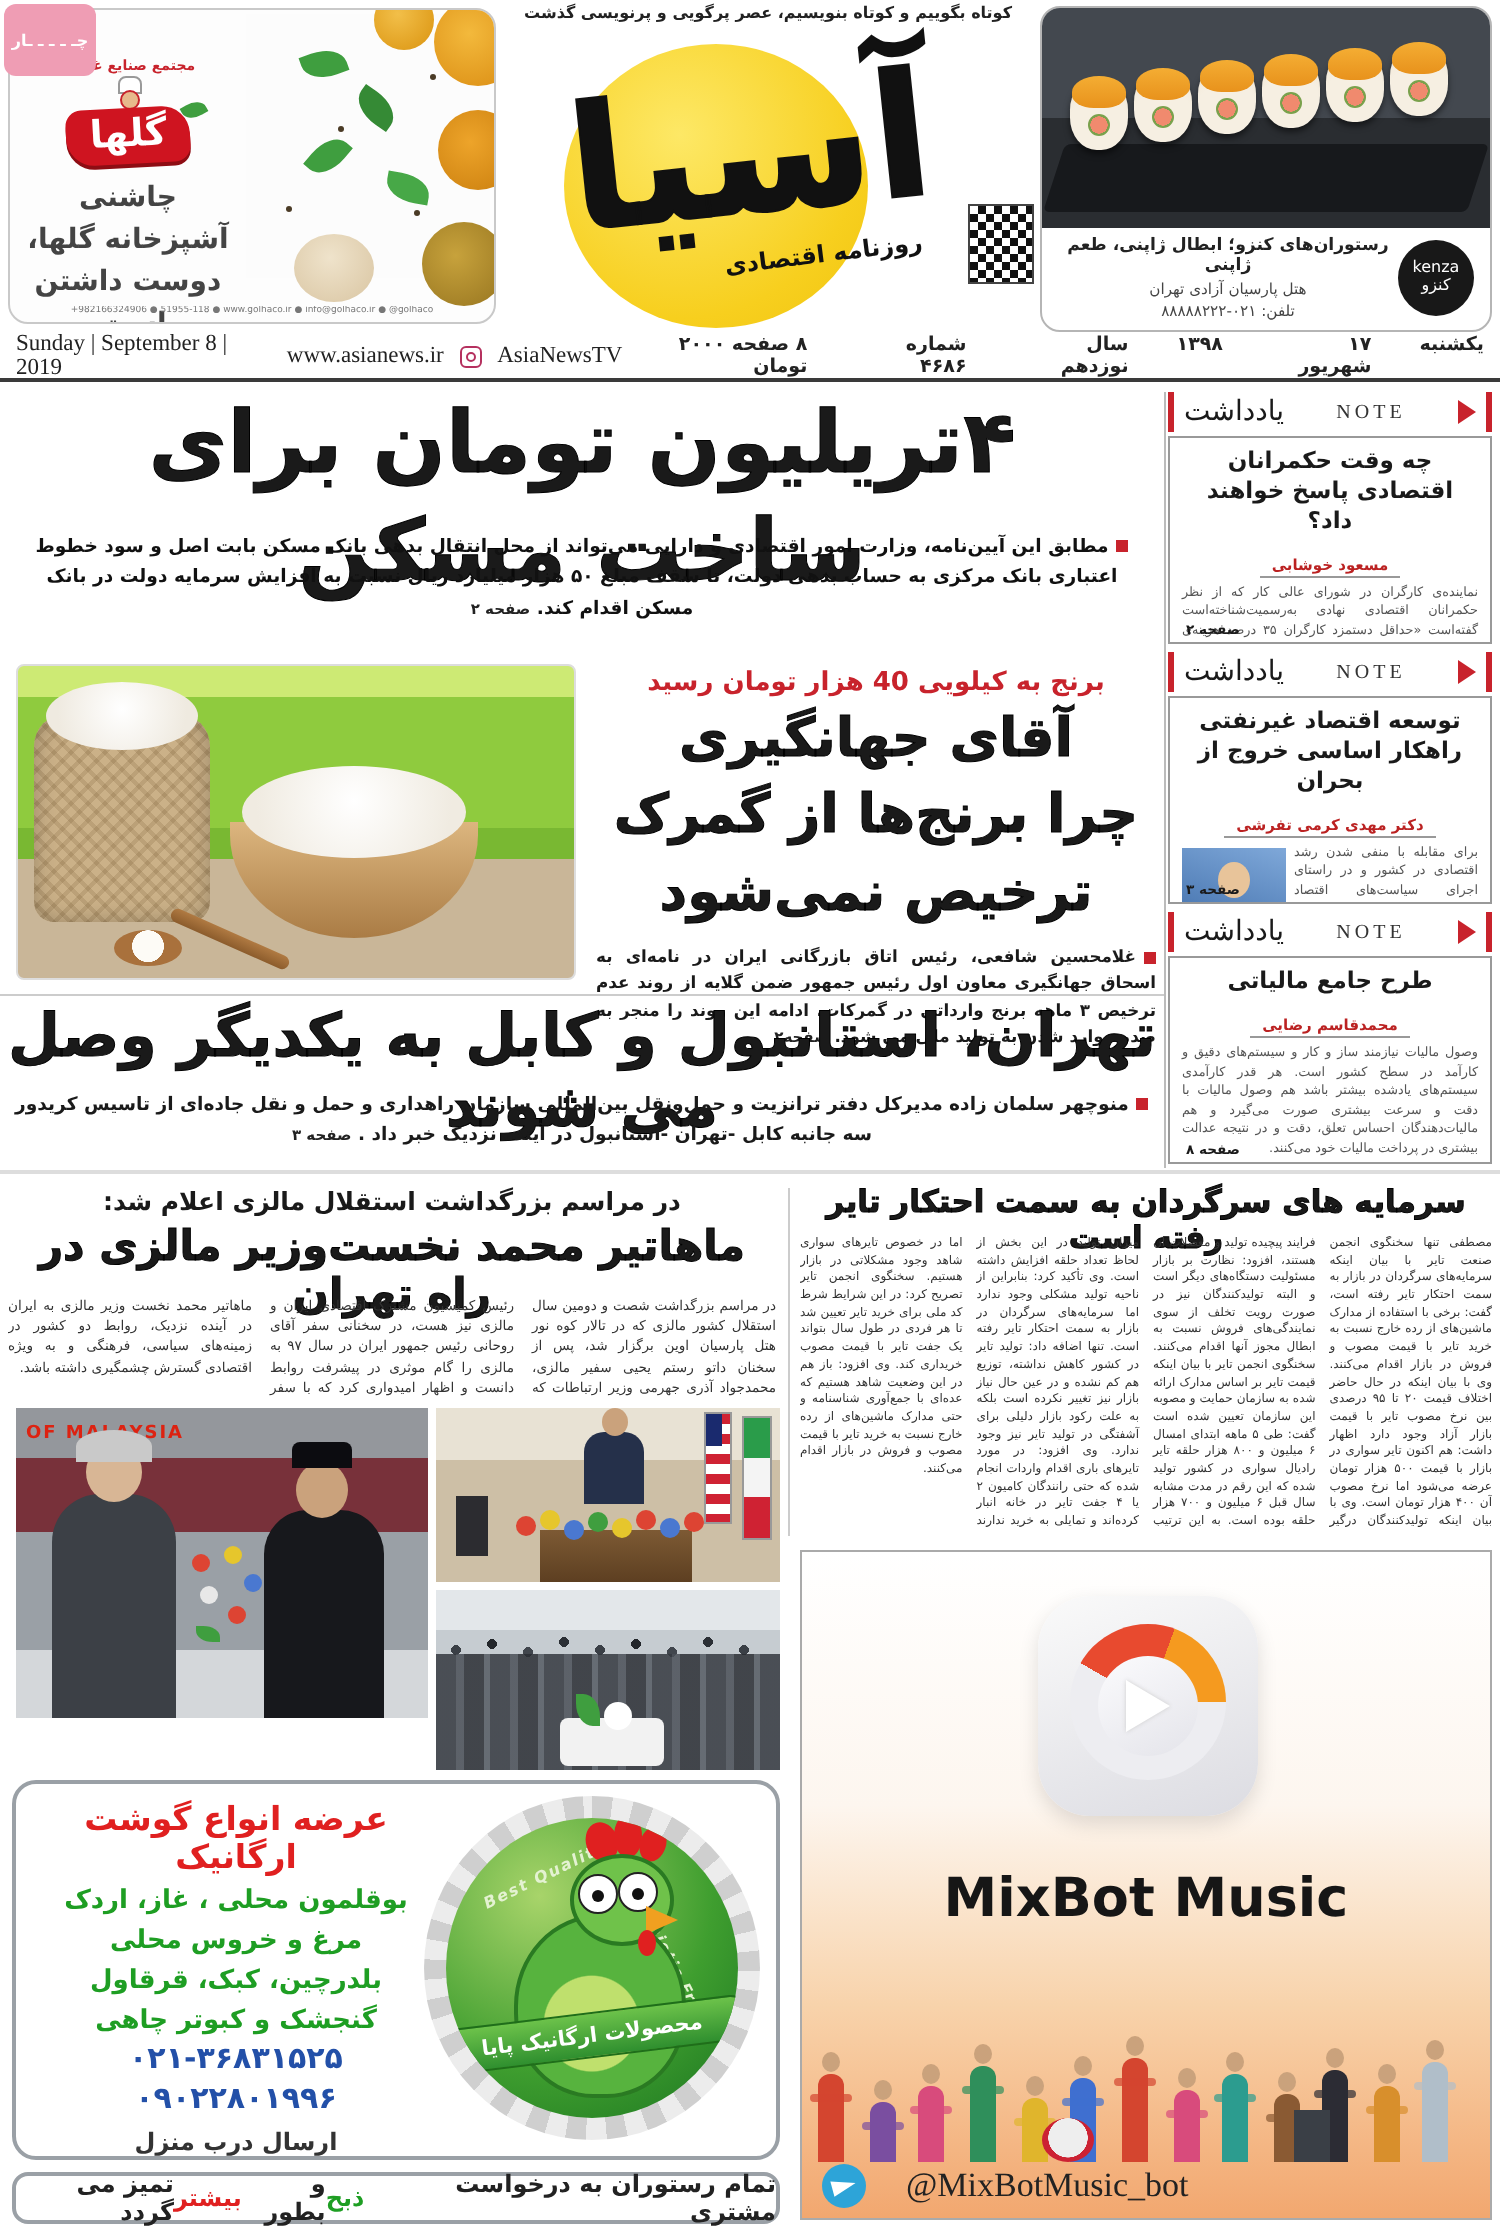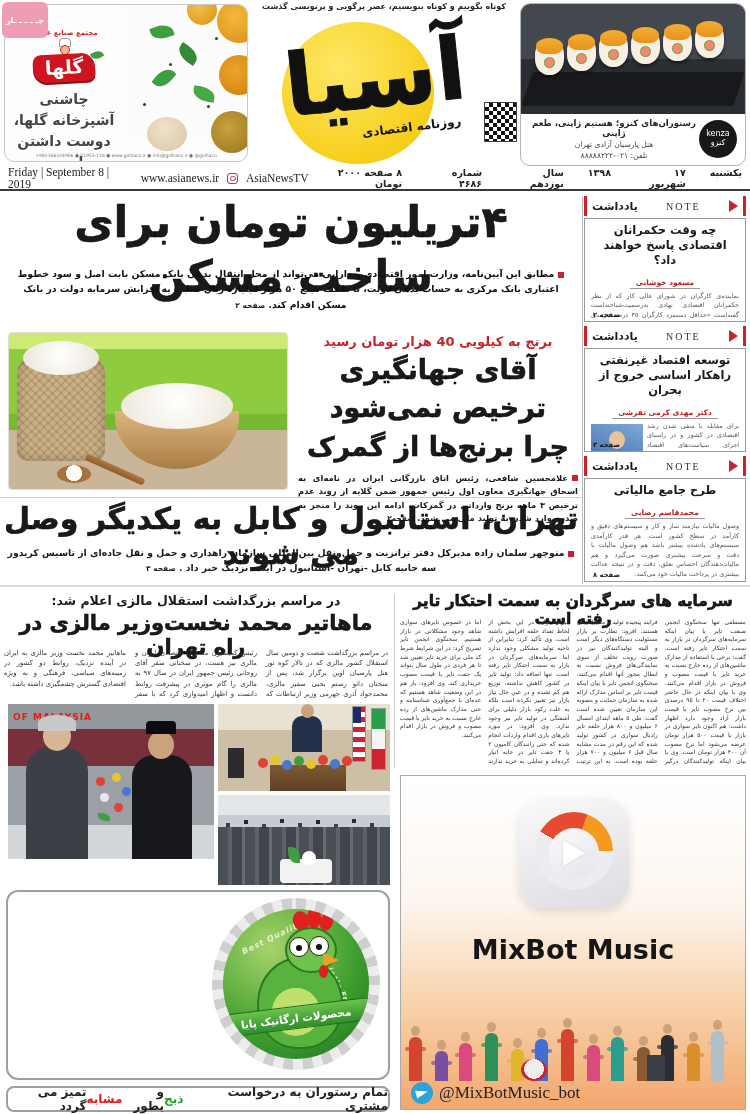"رستوران‌های کنزو؛ هستیم ژاپنی، طعم" div.k-line1 { text: هستیم -> ابطال }
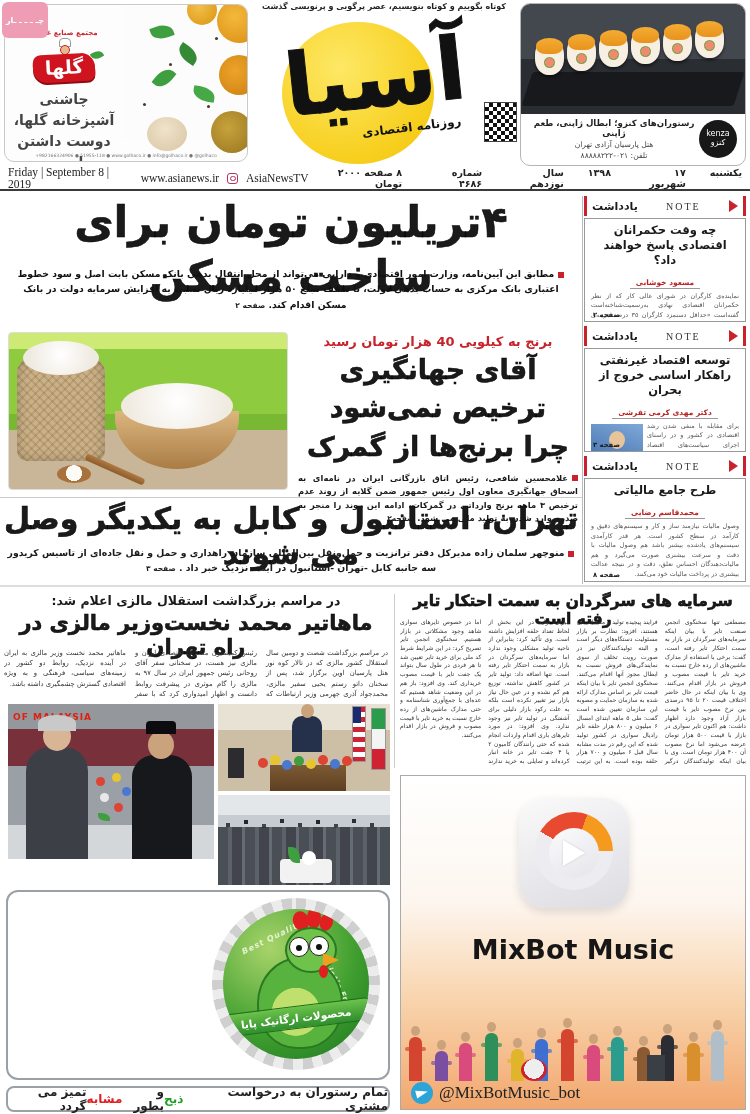"Friday | September 8 |" span { text: Friday -> Sunday }
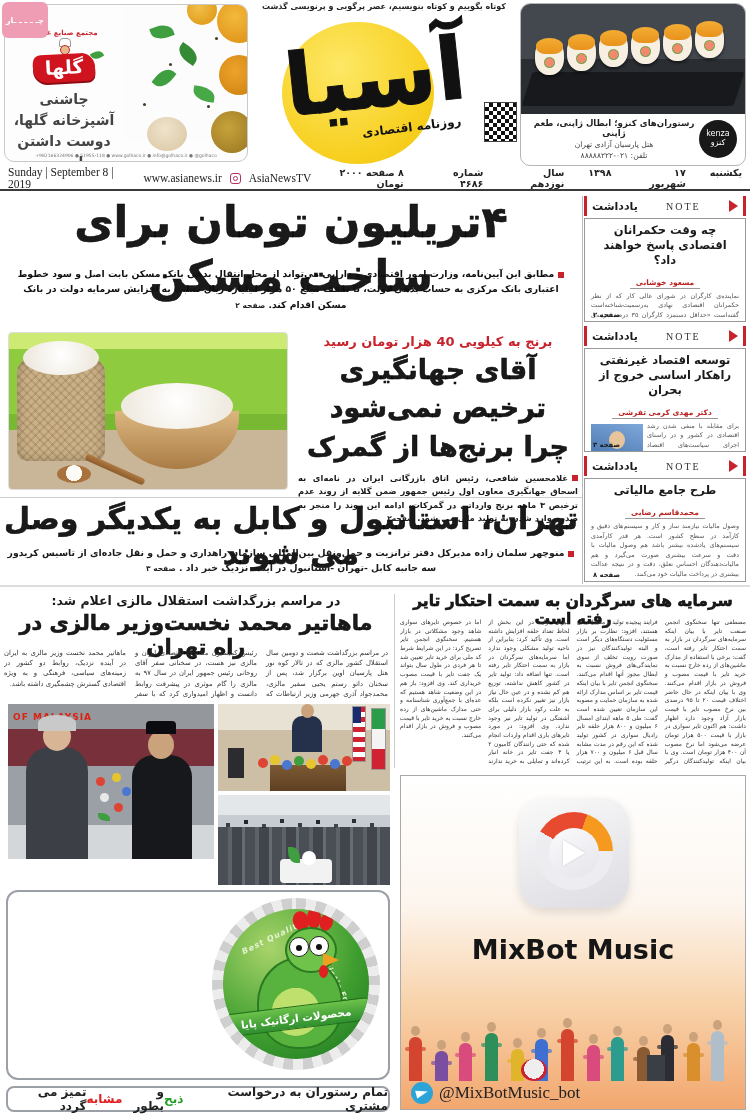"یادداشت" .note-fa { font-size: 11px -> 14px; font-weight: bold -> normal }
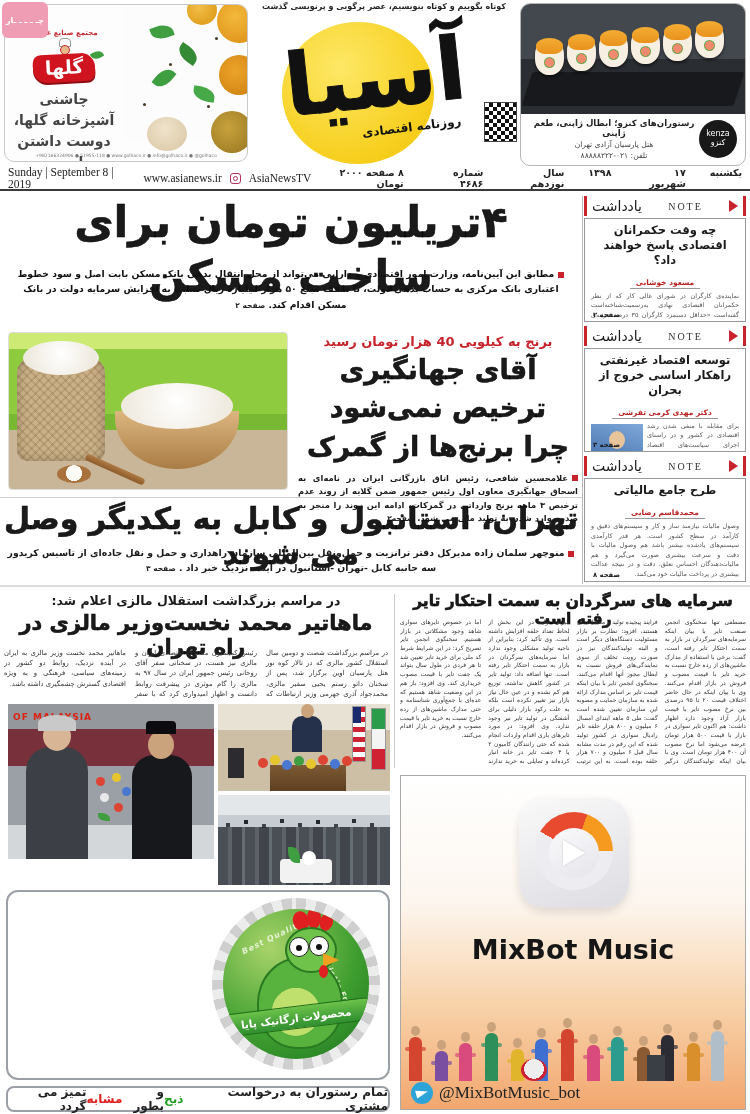"ترخیص نمی‌شود" div { order: before "چرا برنج‌ها از گمرک" -> after "چرا برنج‌ها از گمرک" }
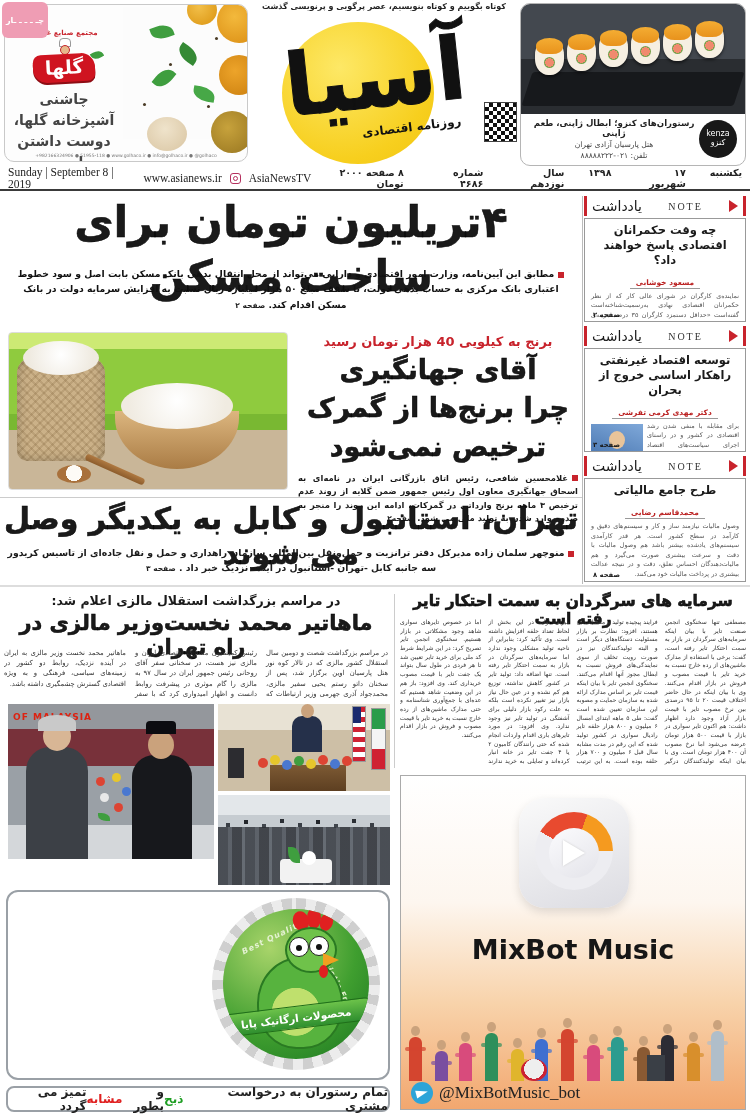"عرضه انواع گوشت ارگانیک" div.o-text { html: none -> <div> <div>عرضه انواع گوشت ارگانیک</div> <div>بوقلمون محلی ، غاز، اردک</div> <div>مرغ و خروس محلی</div> <div>بلدرچین، کبک، قرقاول</div> <div>گنجشک و کبوتر چاهی</div> <div>۰۲۱-۳۶۸۳۱۵۲۵</div> <div>۰۹۰۲۲۸۰۱۹۹۶</div> <div>ارسال درب منزل</div> </div> }
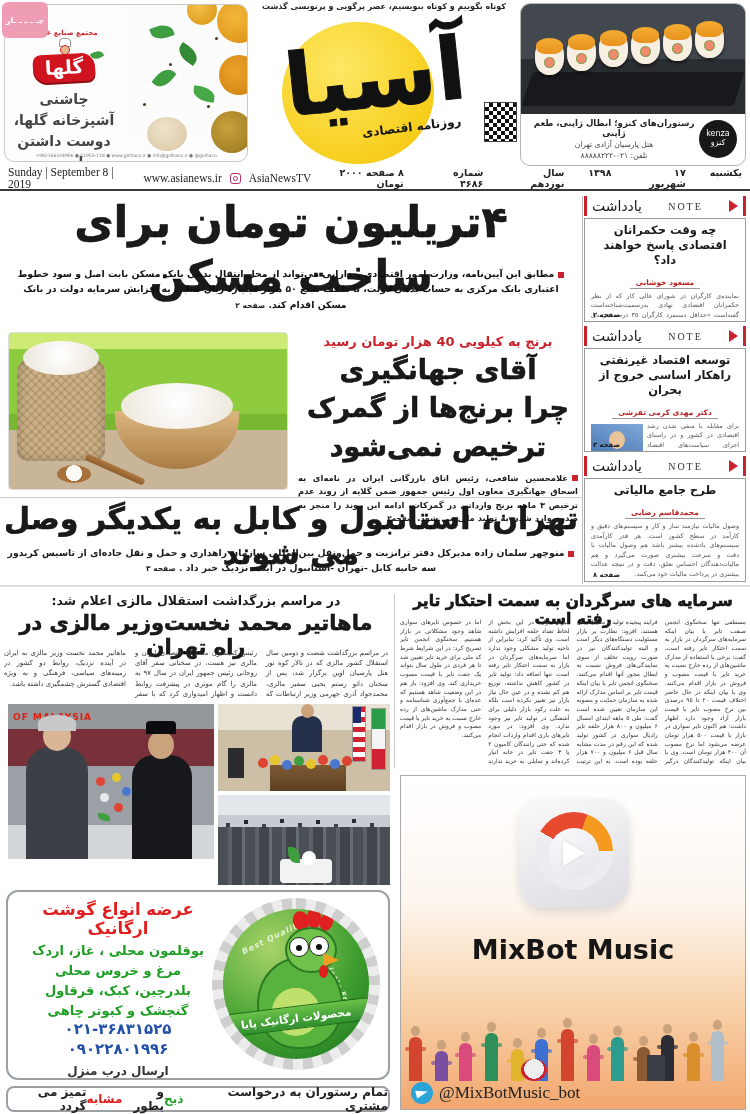"مشابه" span.o-red { text: مشابه -> بیشتر }
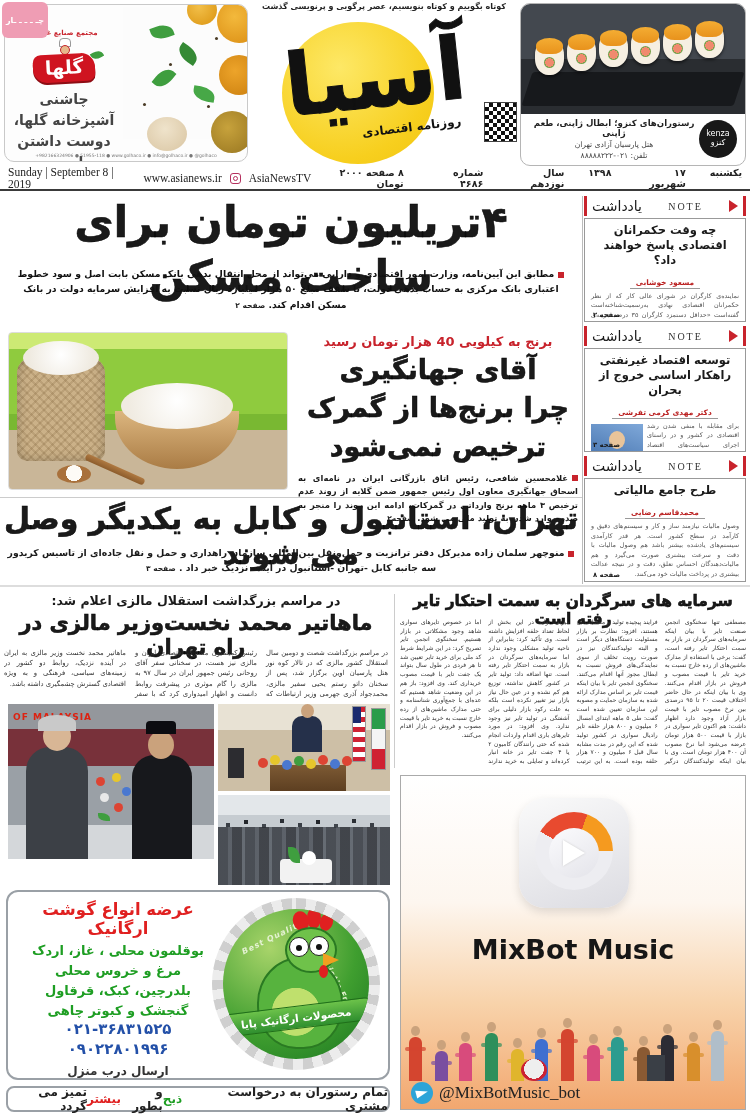"@MixBotMusic_bot" .mb-handle { gap: 6px -> 20px }
